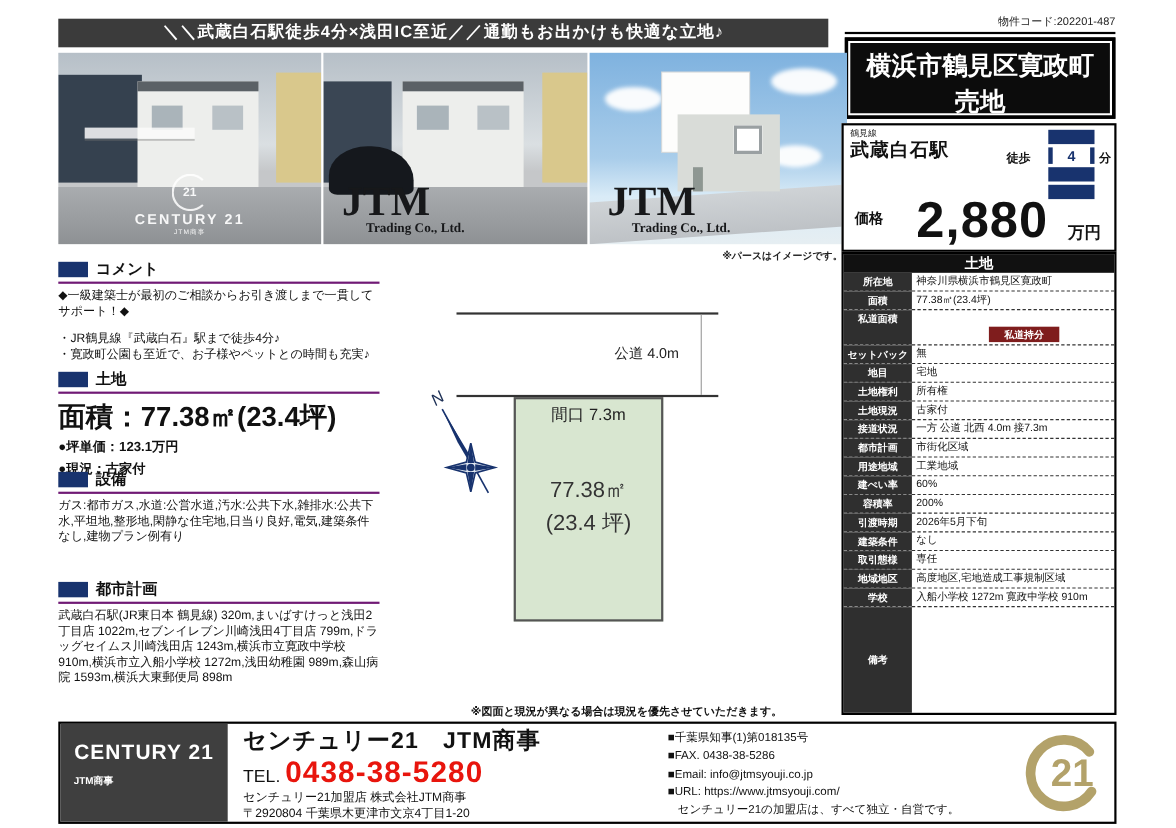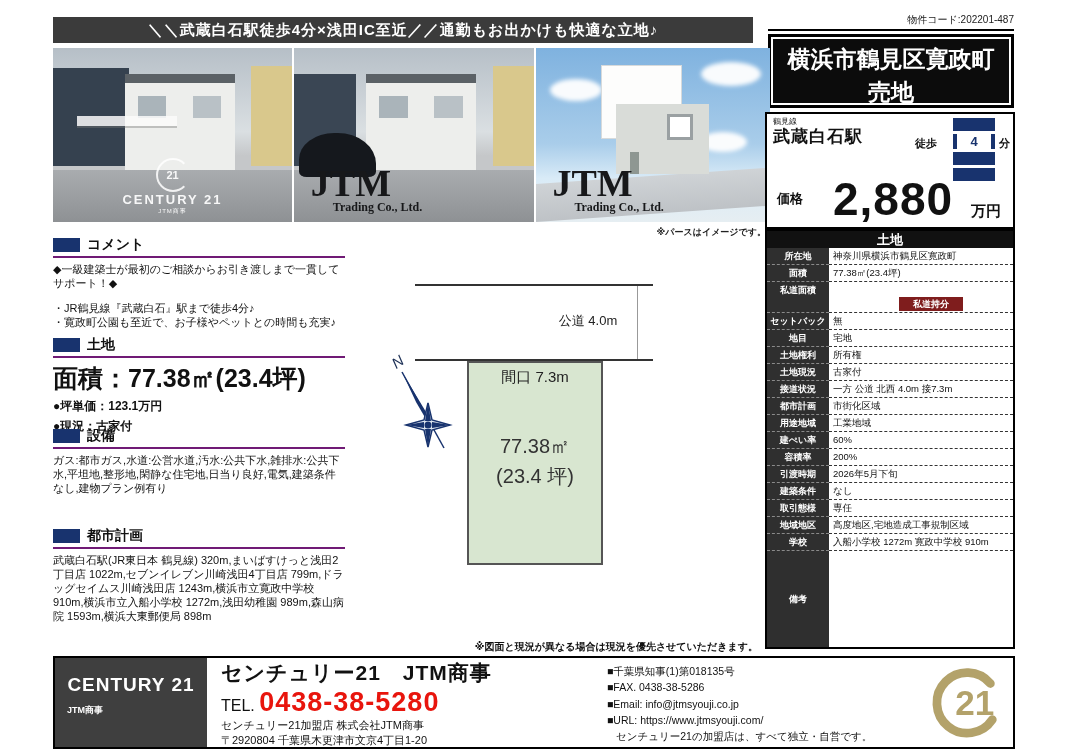"※図面と現況が異なる場合は現況を優先させていただきます。" .plan-note { left: 412px -> 428px; text-align: right -> none }
